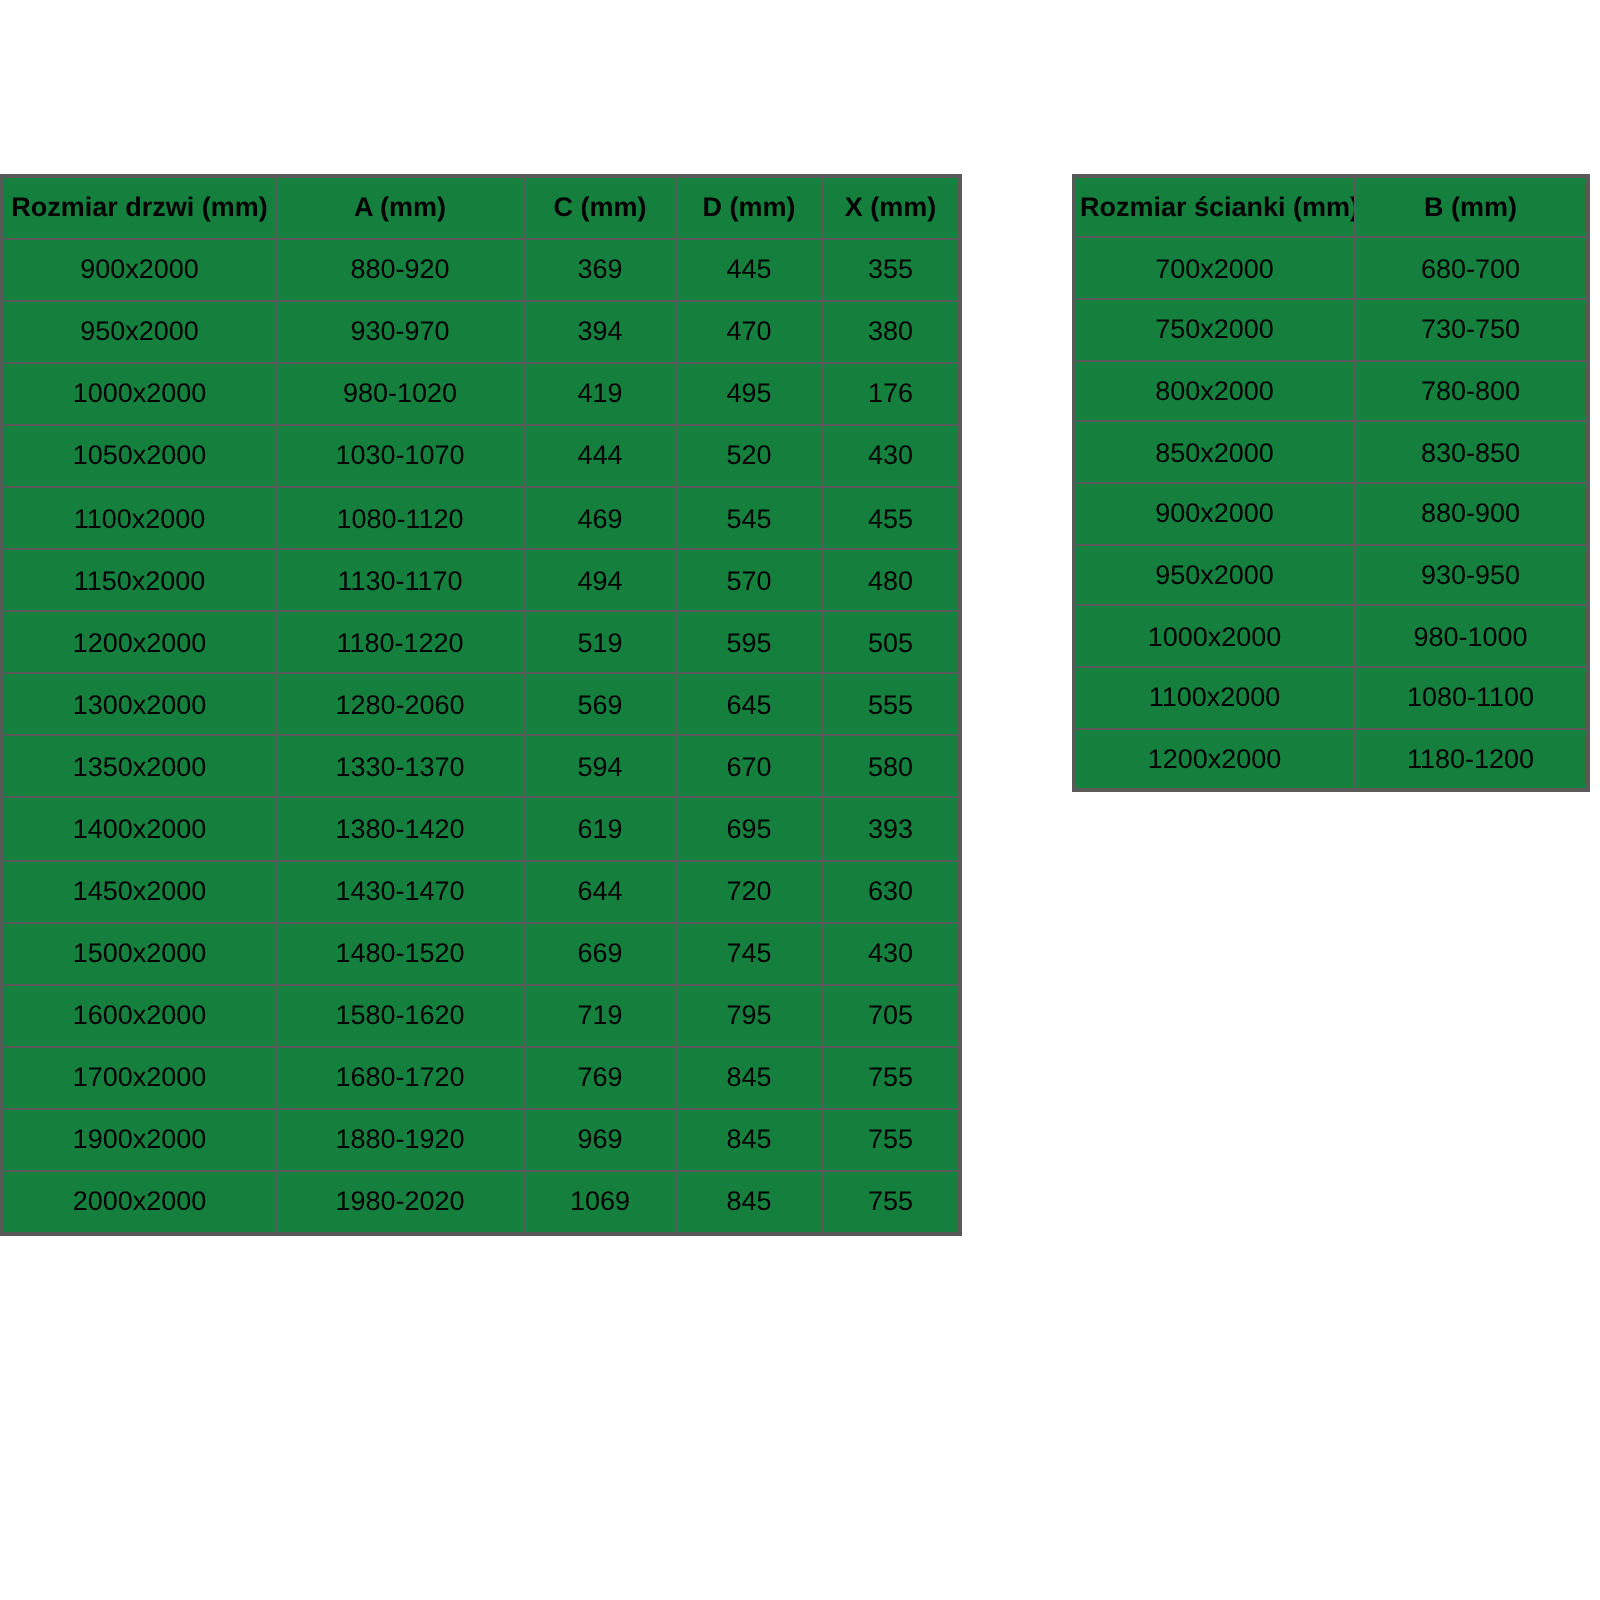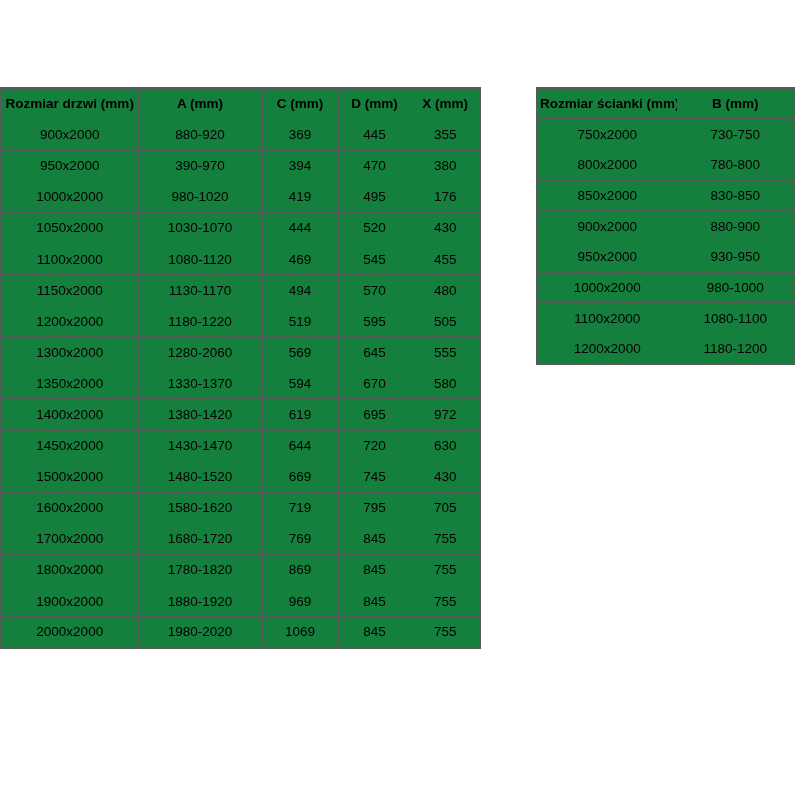"700x2000" tr { html: none -> <tr> <td>700x2000</td> <td>680-700</td> </tr> }
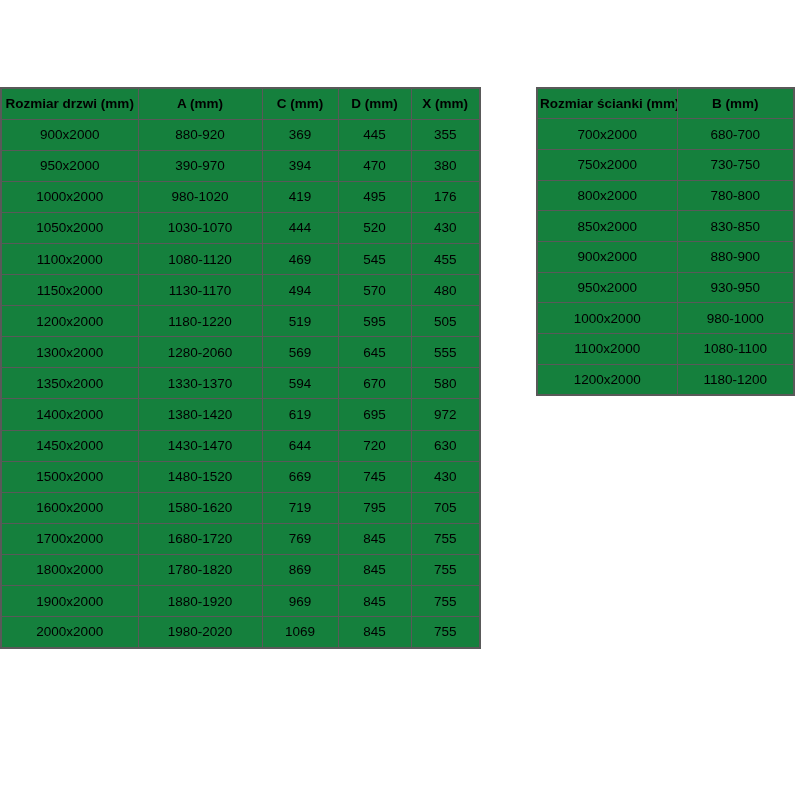"390-970" td { text: 390-970 -> 930-970 }
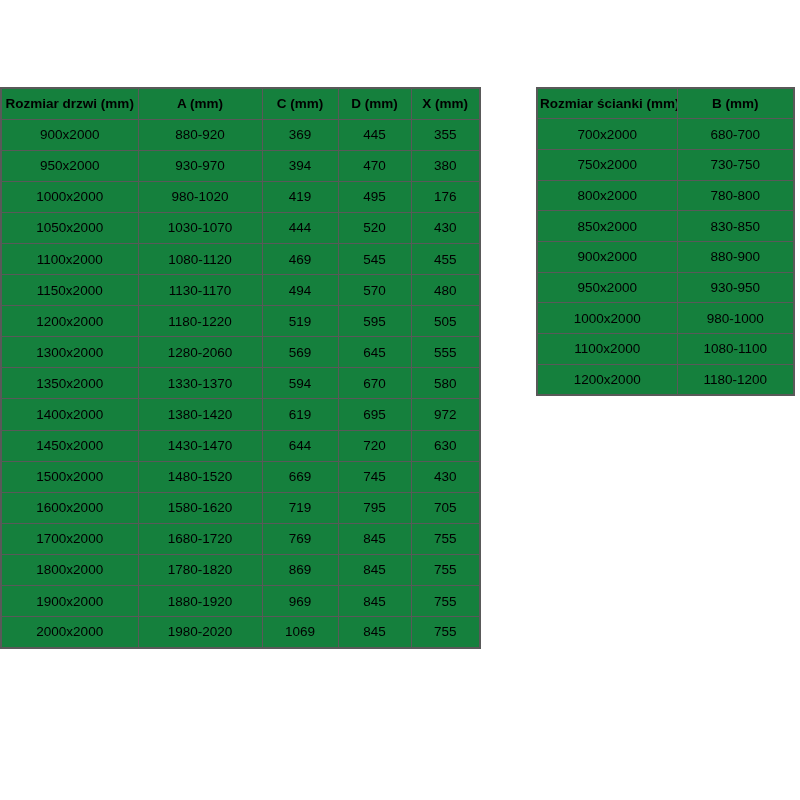"972" td { text: 972 -> 393 }
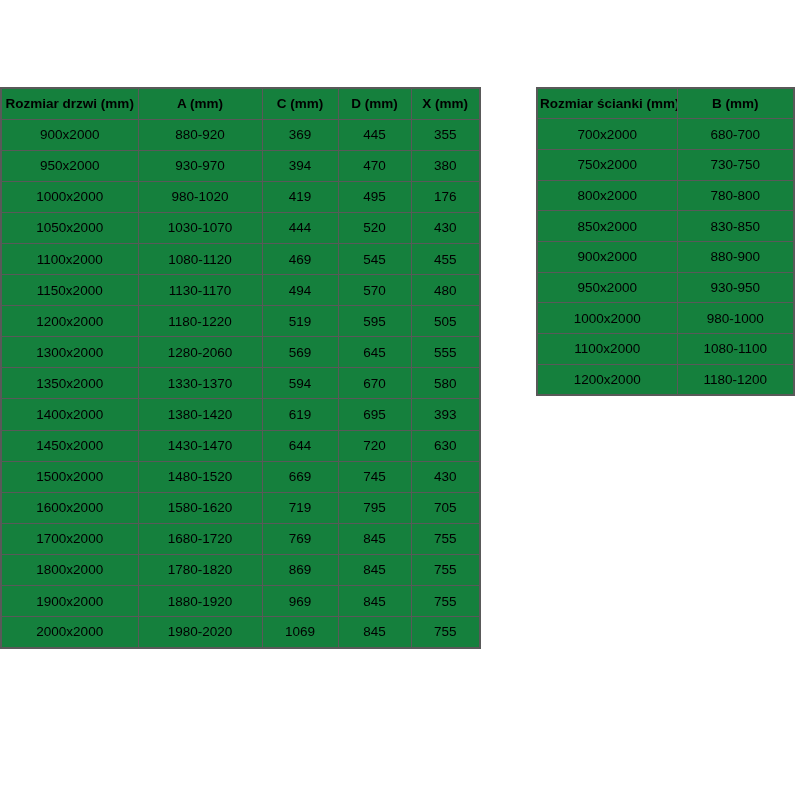"1800x2000" tr { html: <tr> <td>1800x2000</td> <td>1780-1820</td> <td>869</td> <td>845</td> <td>755</td> </tr> -> none }
